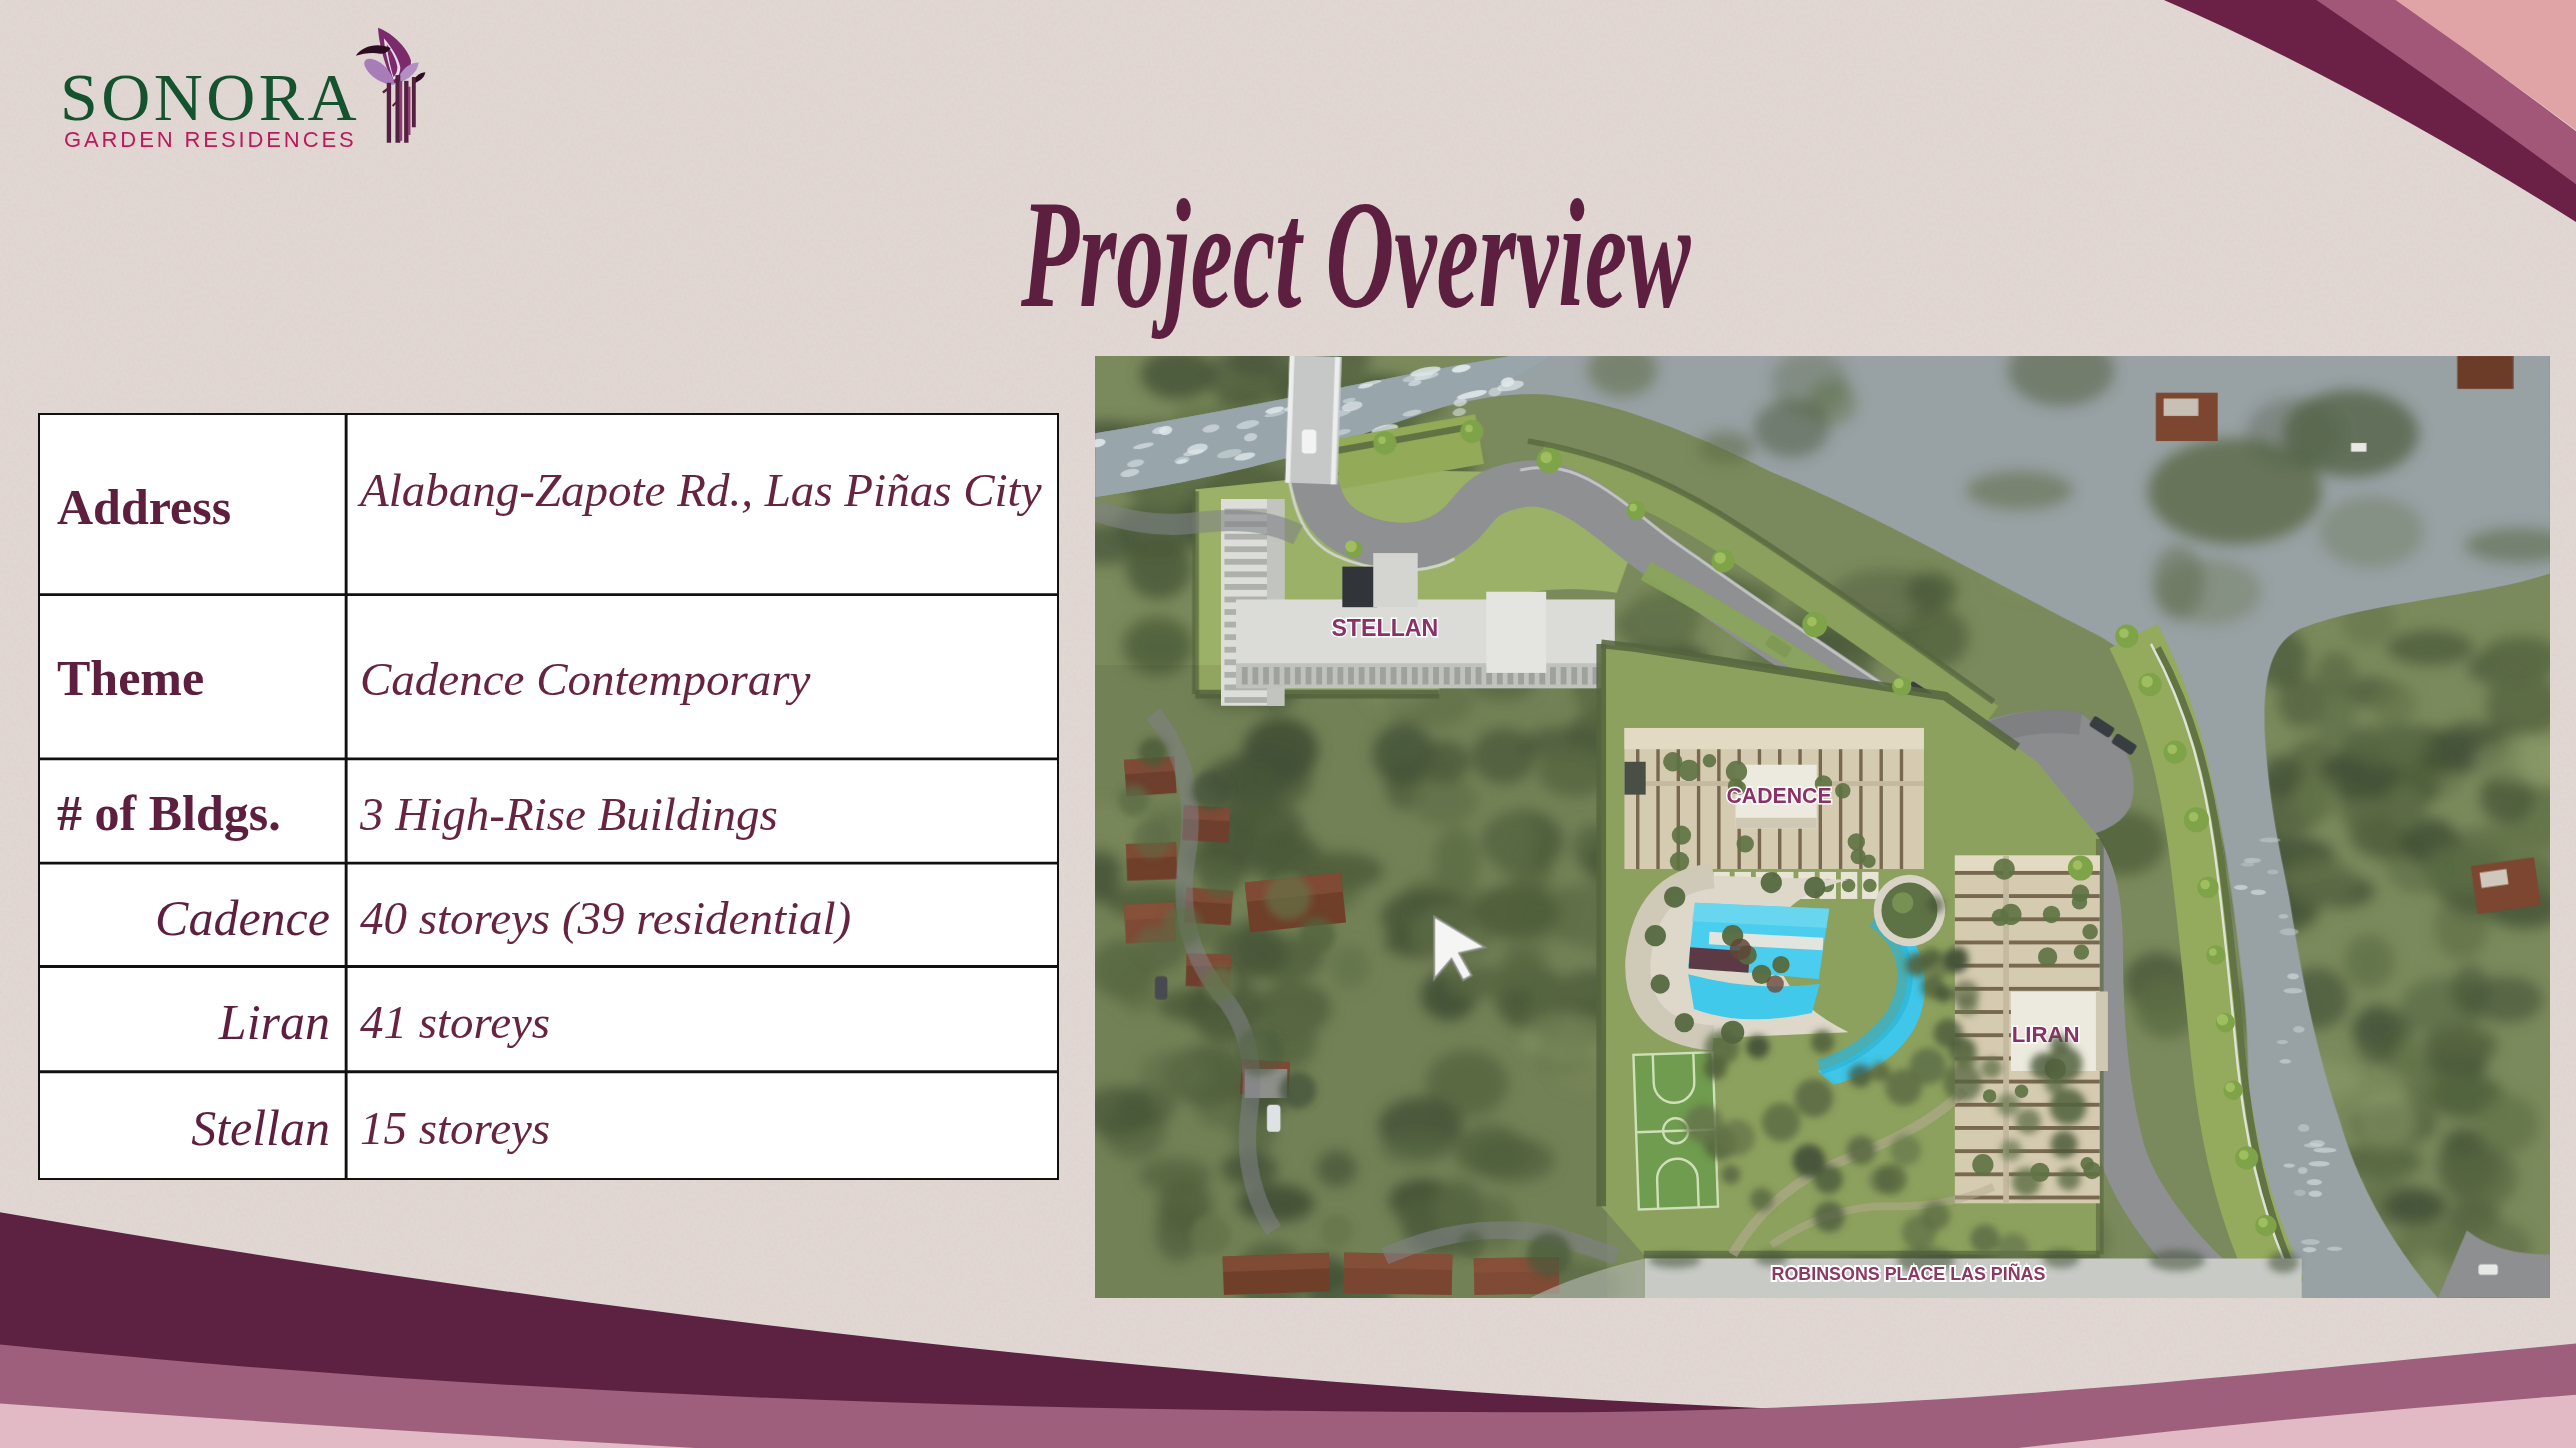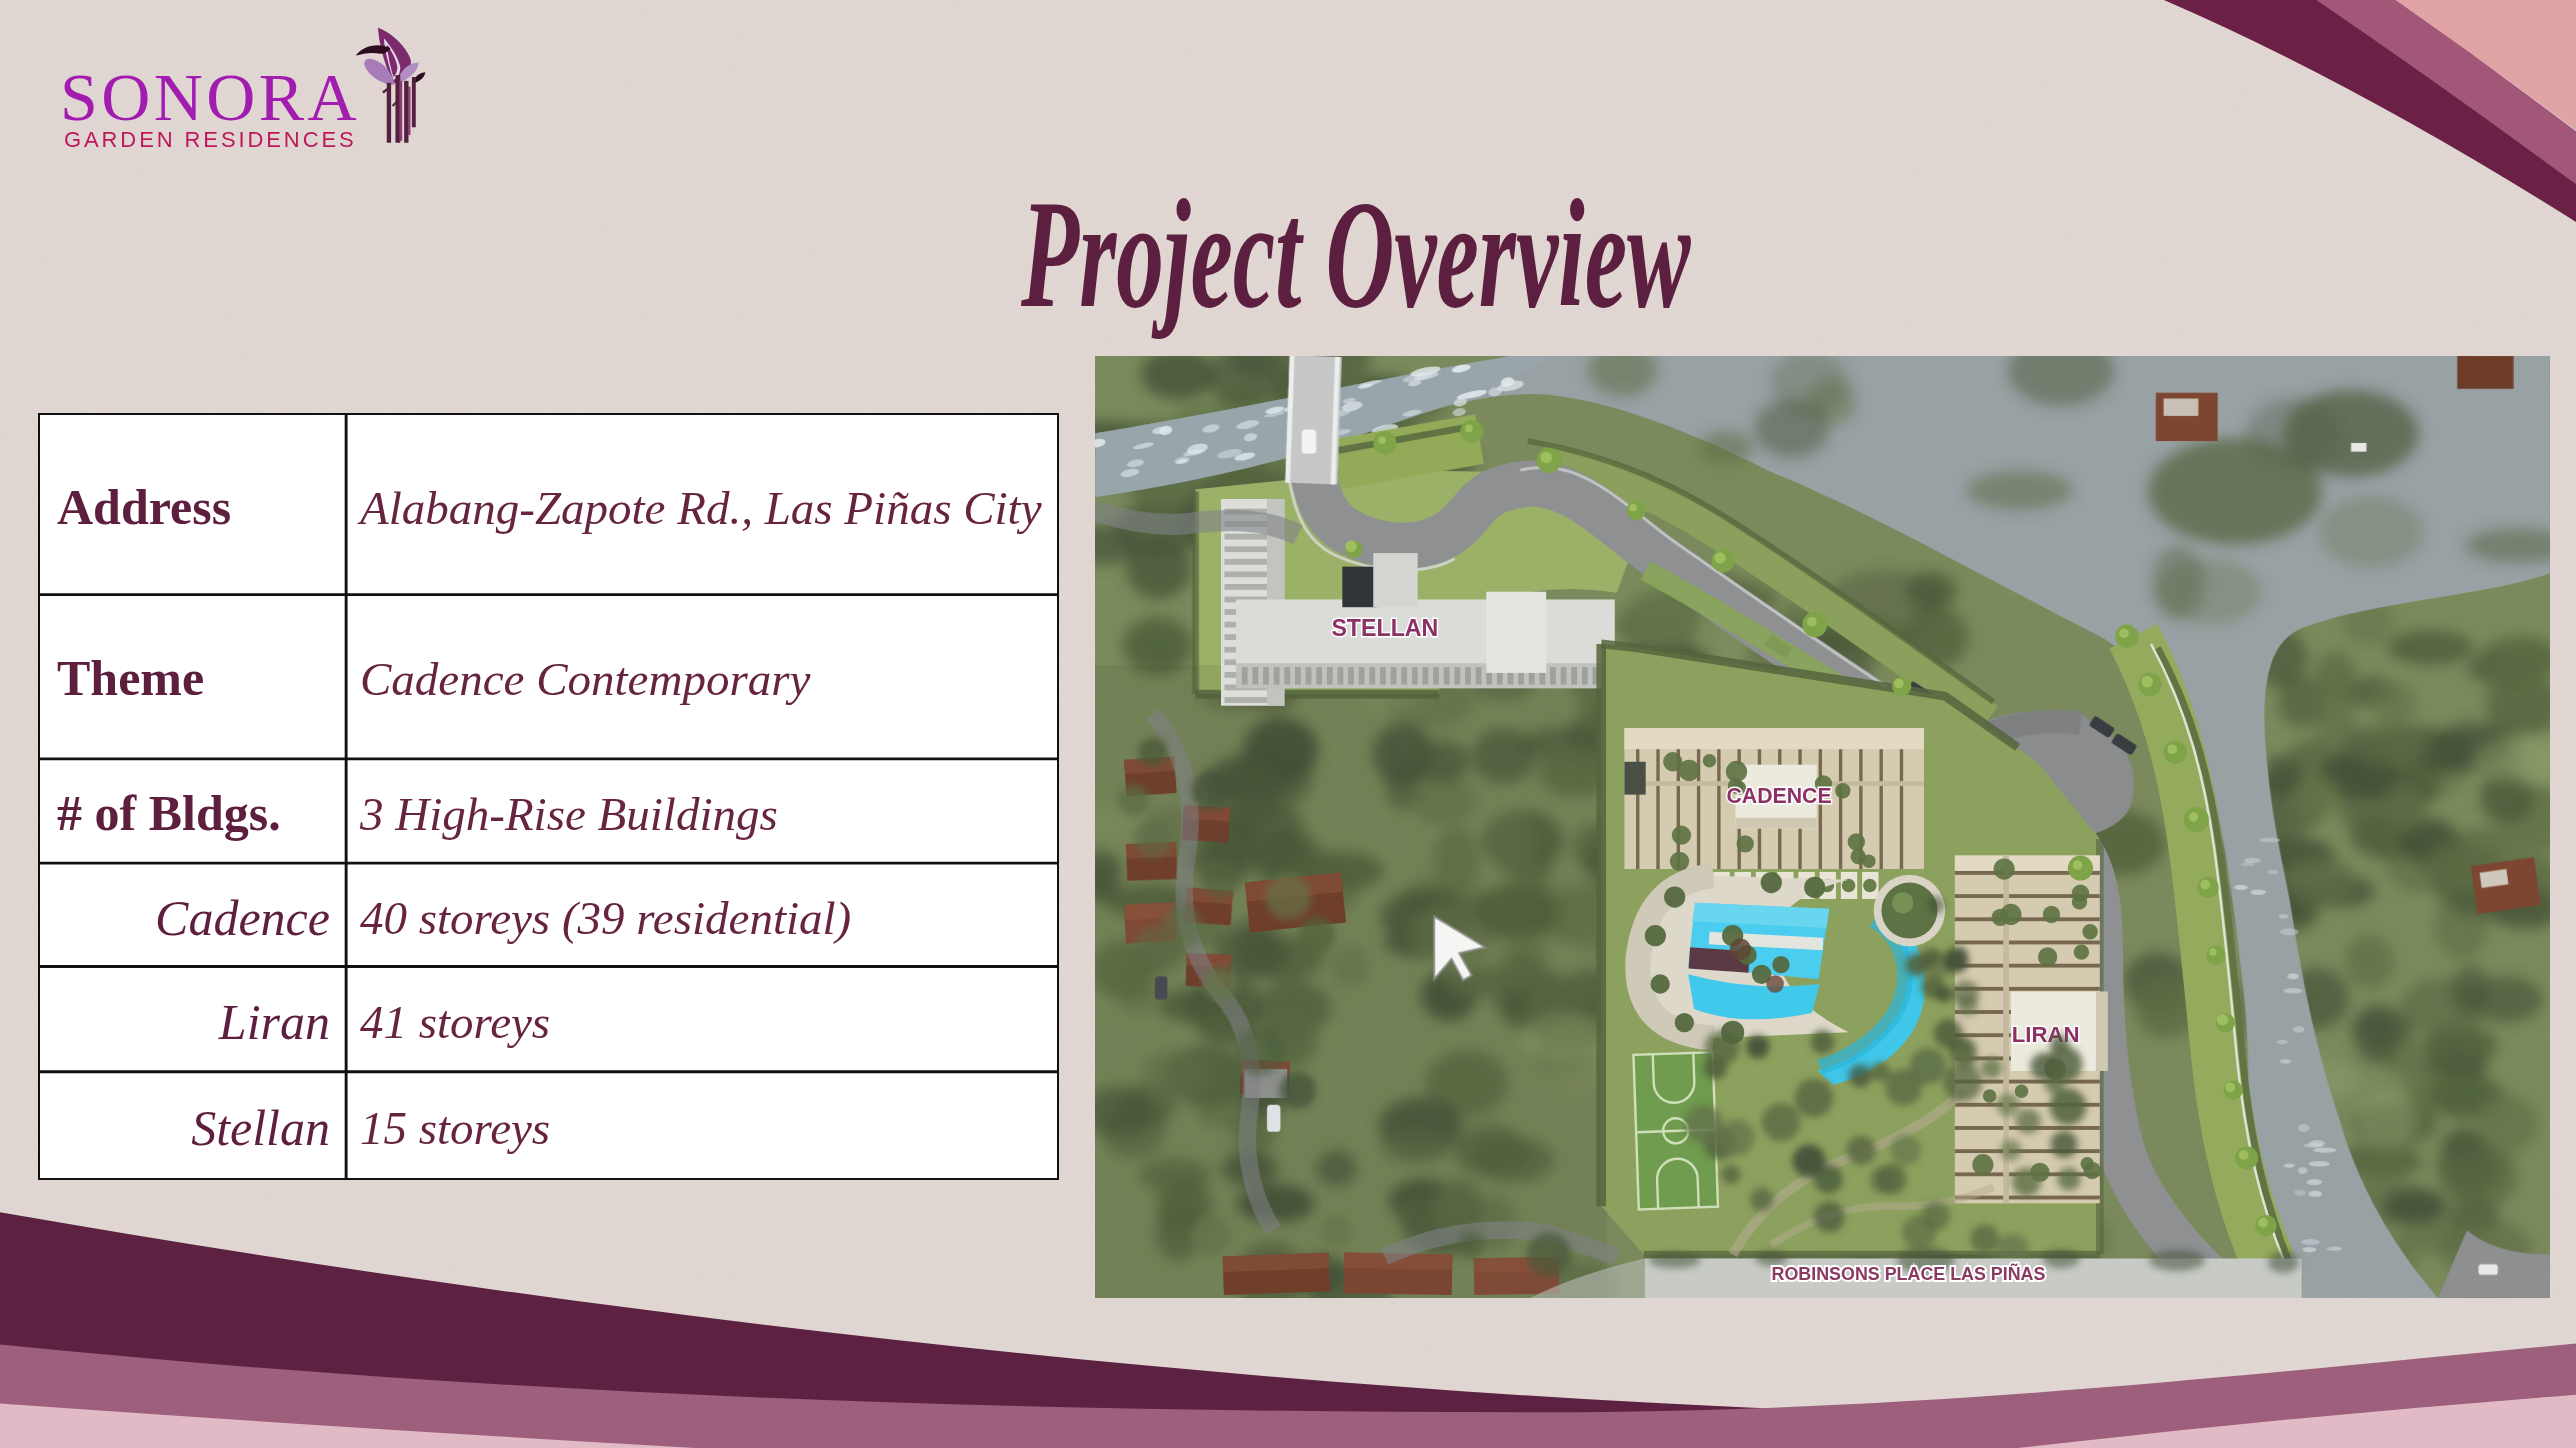"SONORA" div.abs { color: #a21caf -> #14532d }
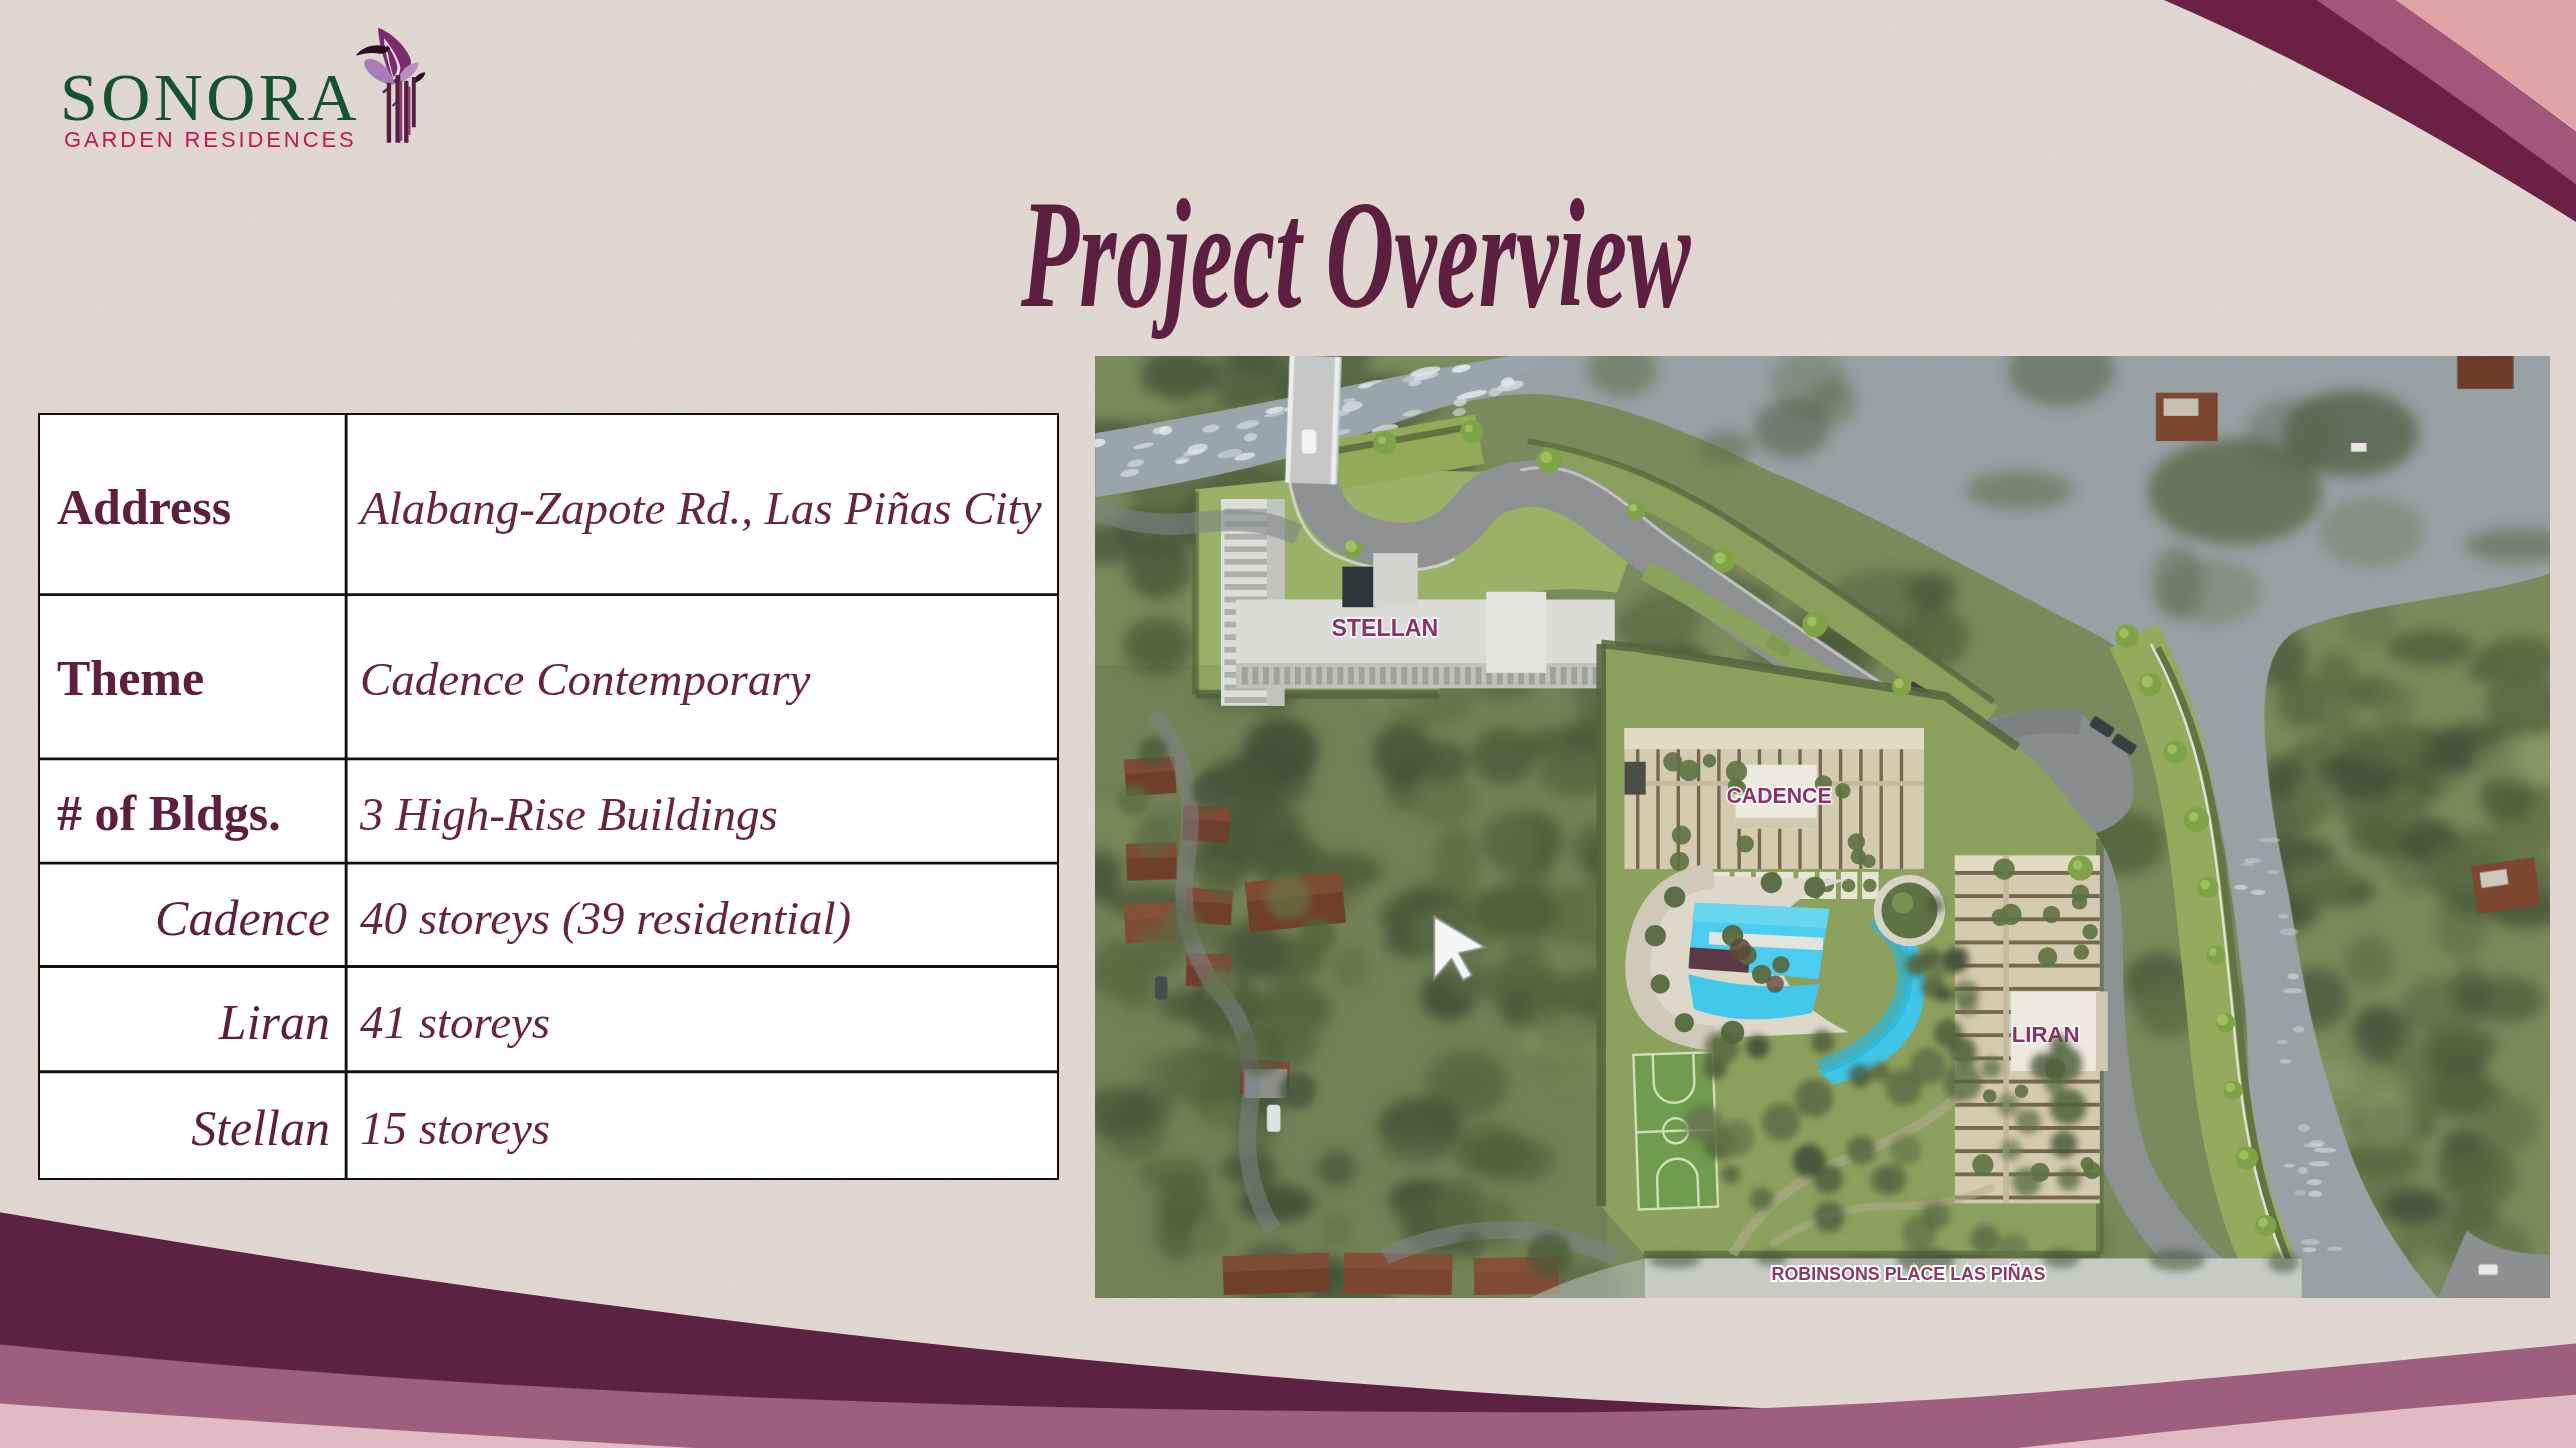"Alabang-Zapote Rd., Las Piñas City" div.abs { top: 481px -> 463px }
